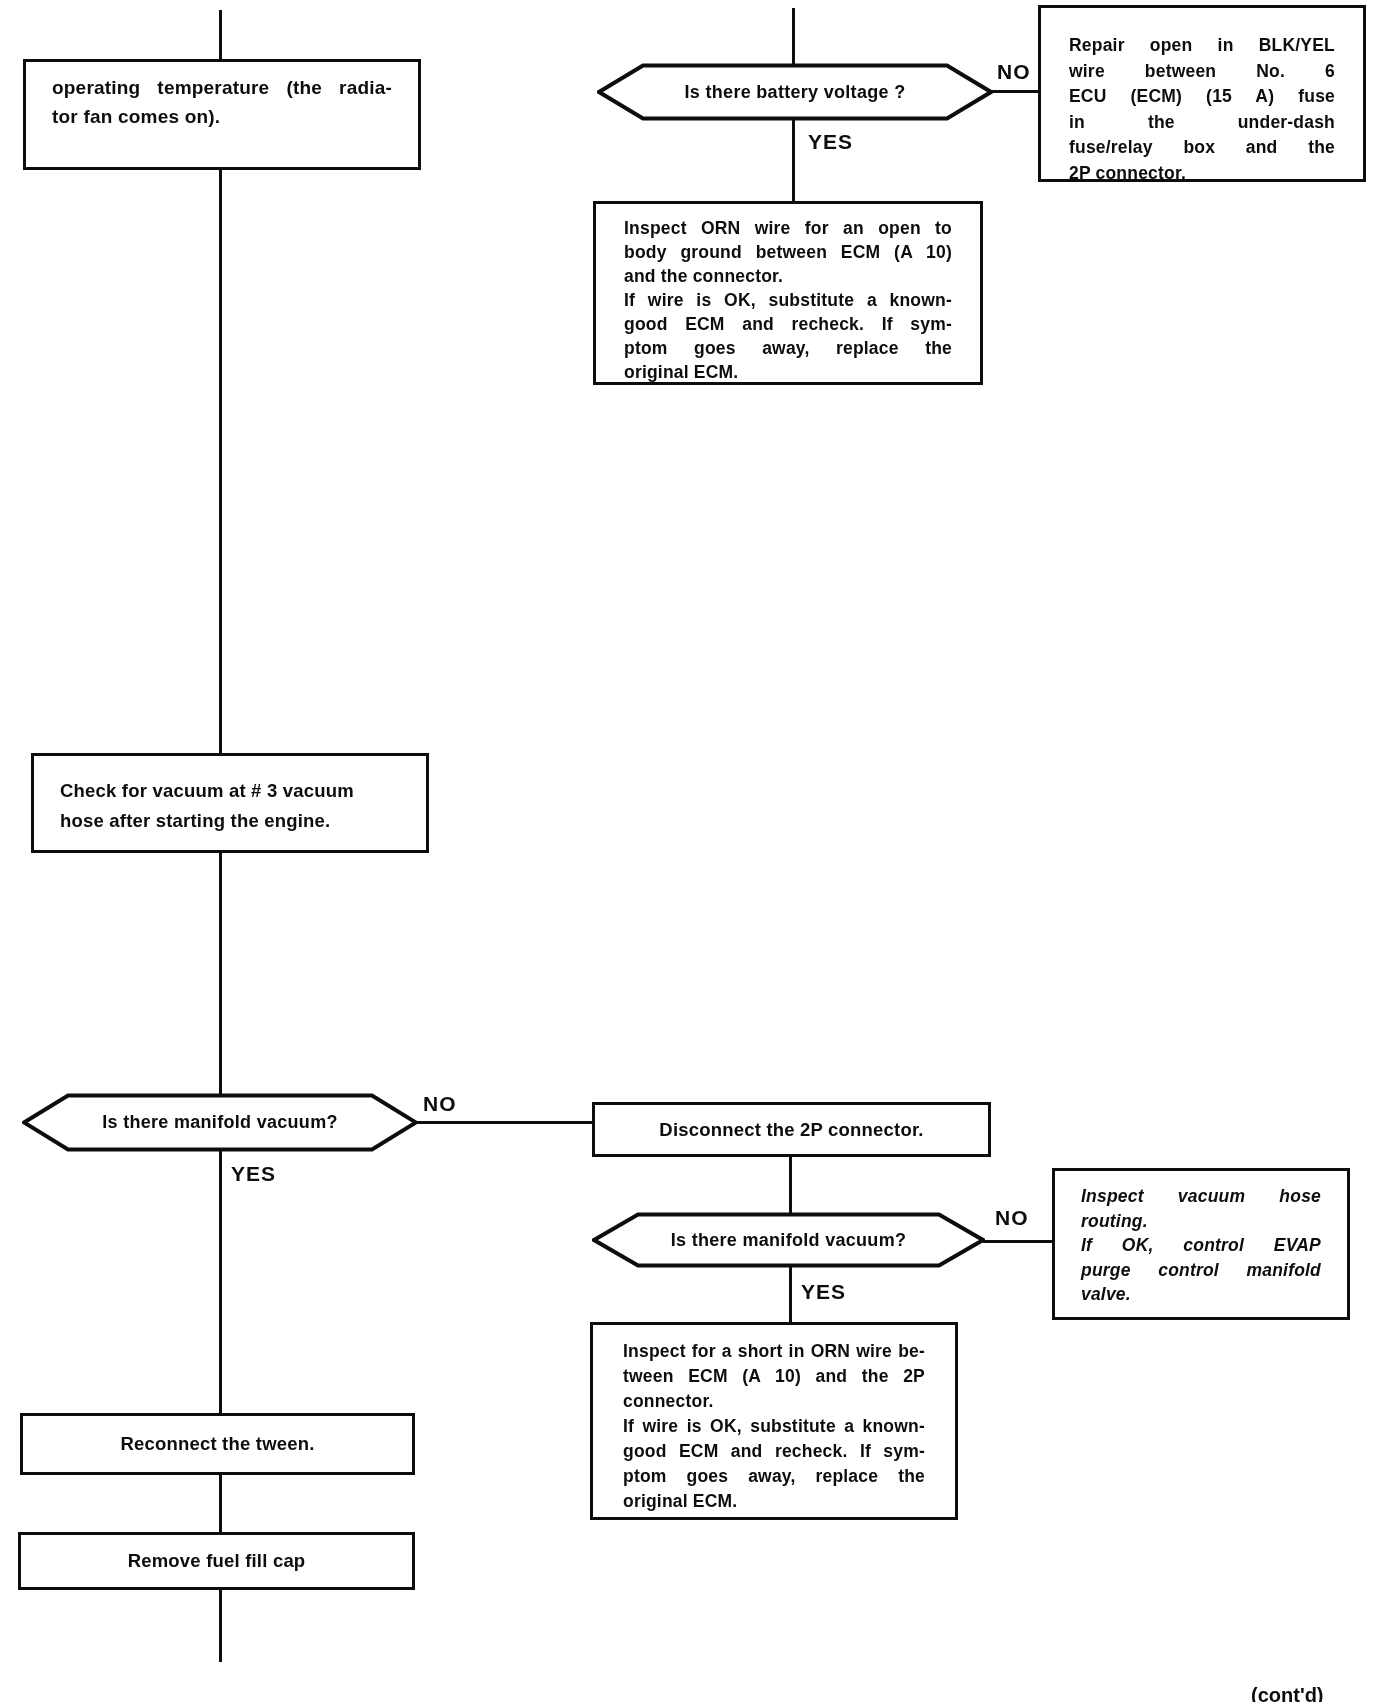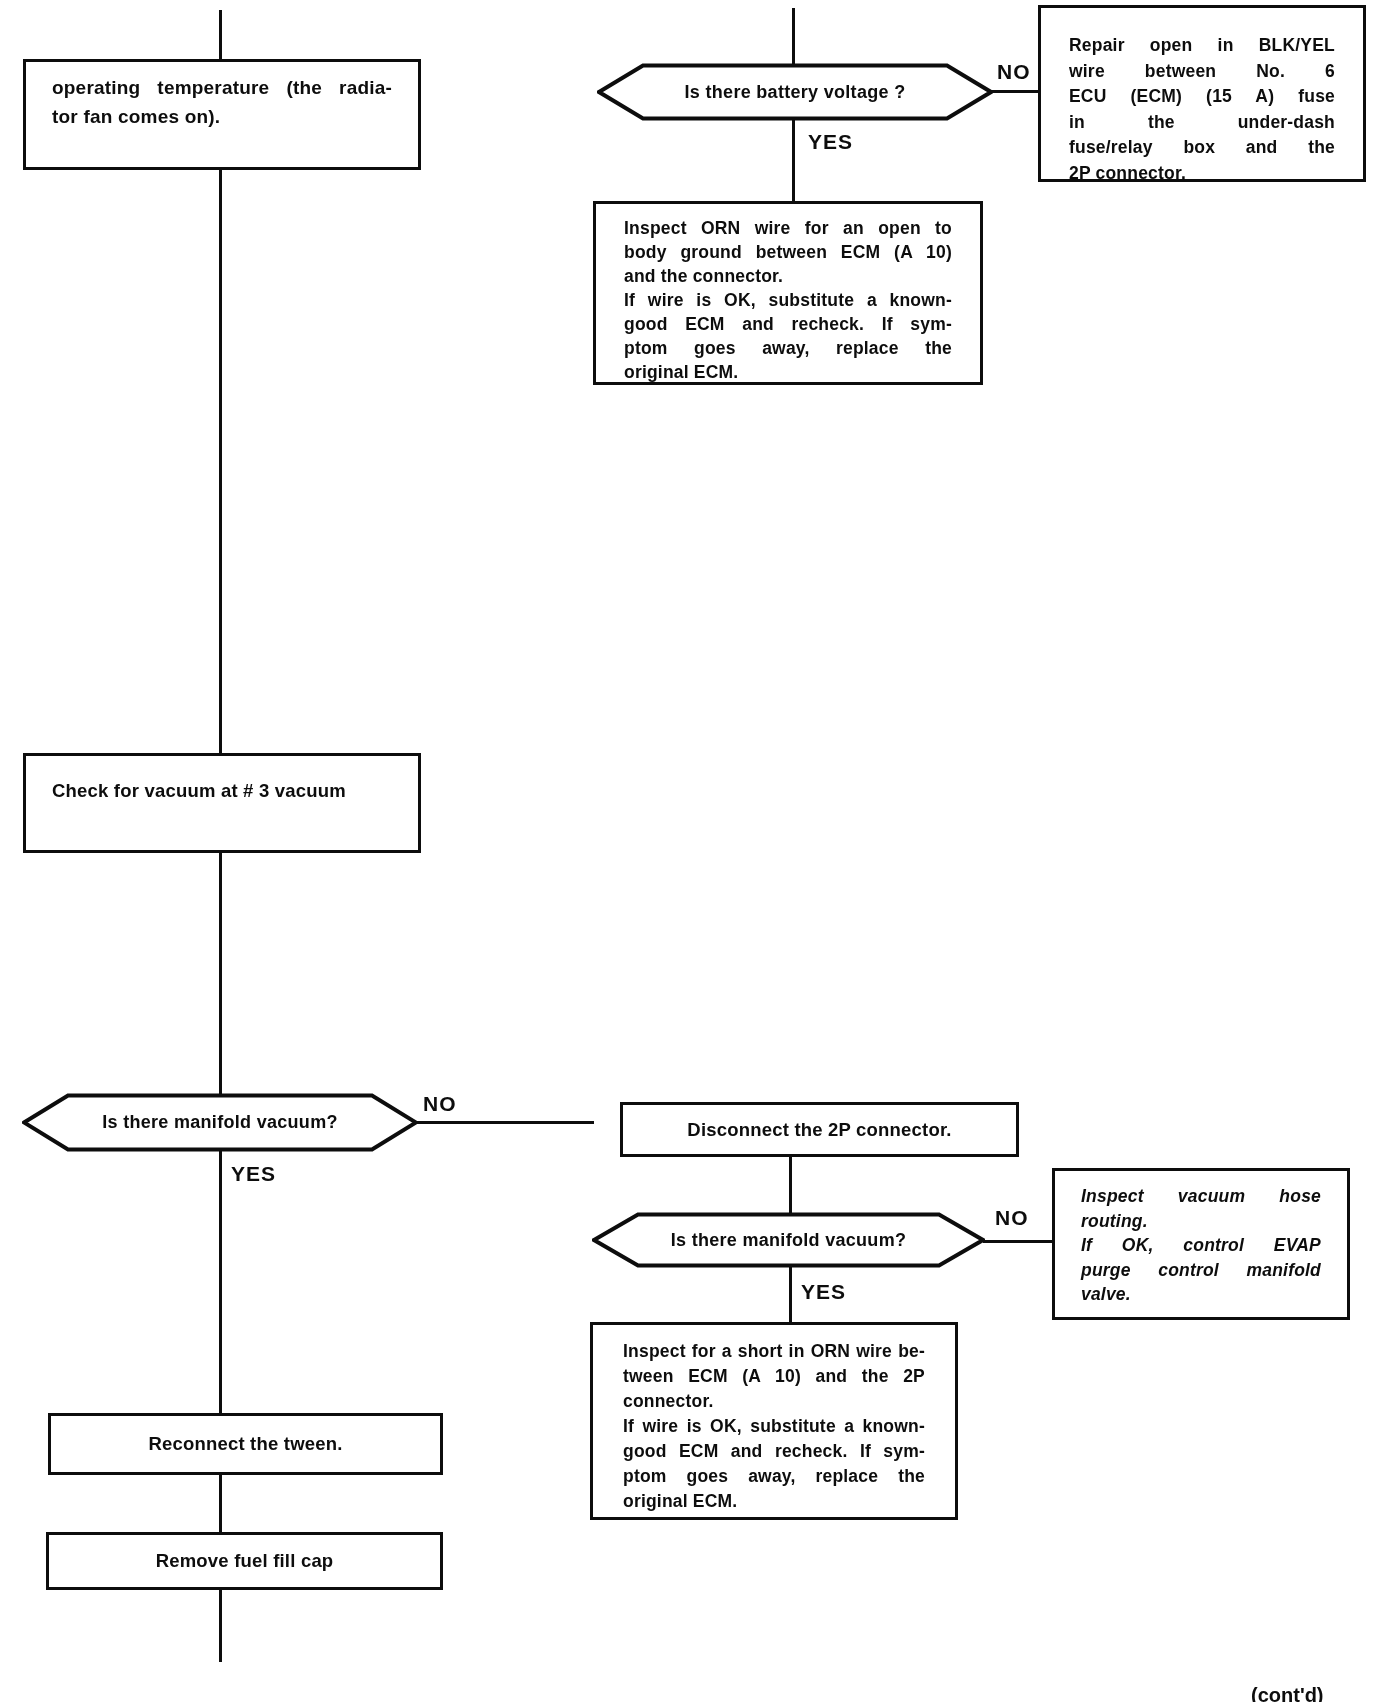"Check for vacuum at #" div.box { left: 23px -> 31px }
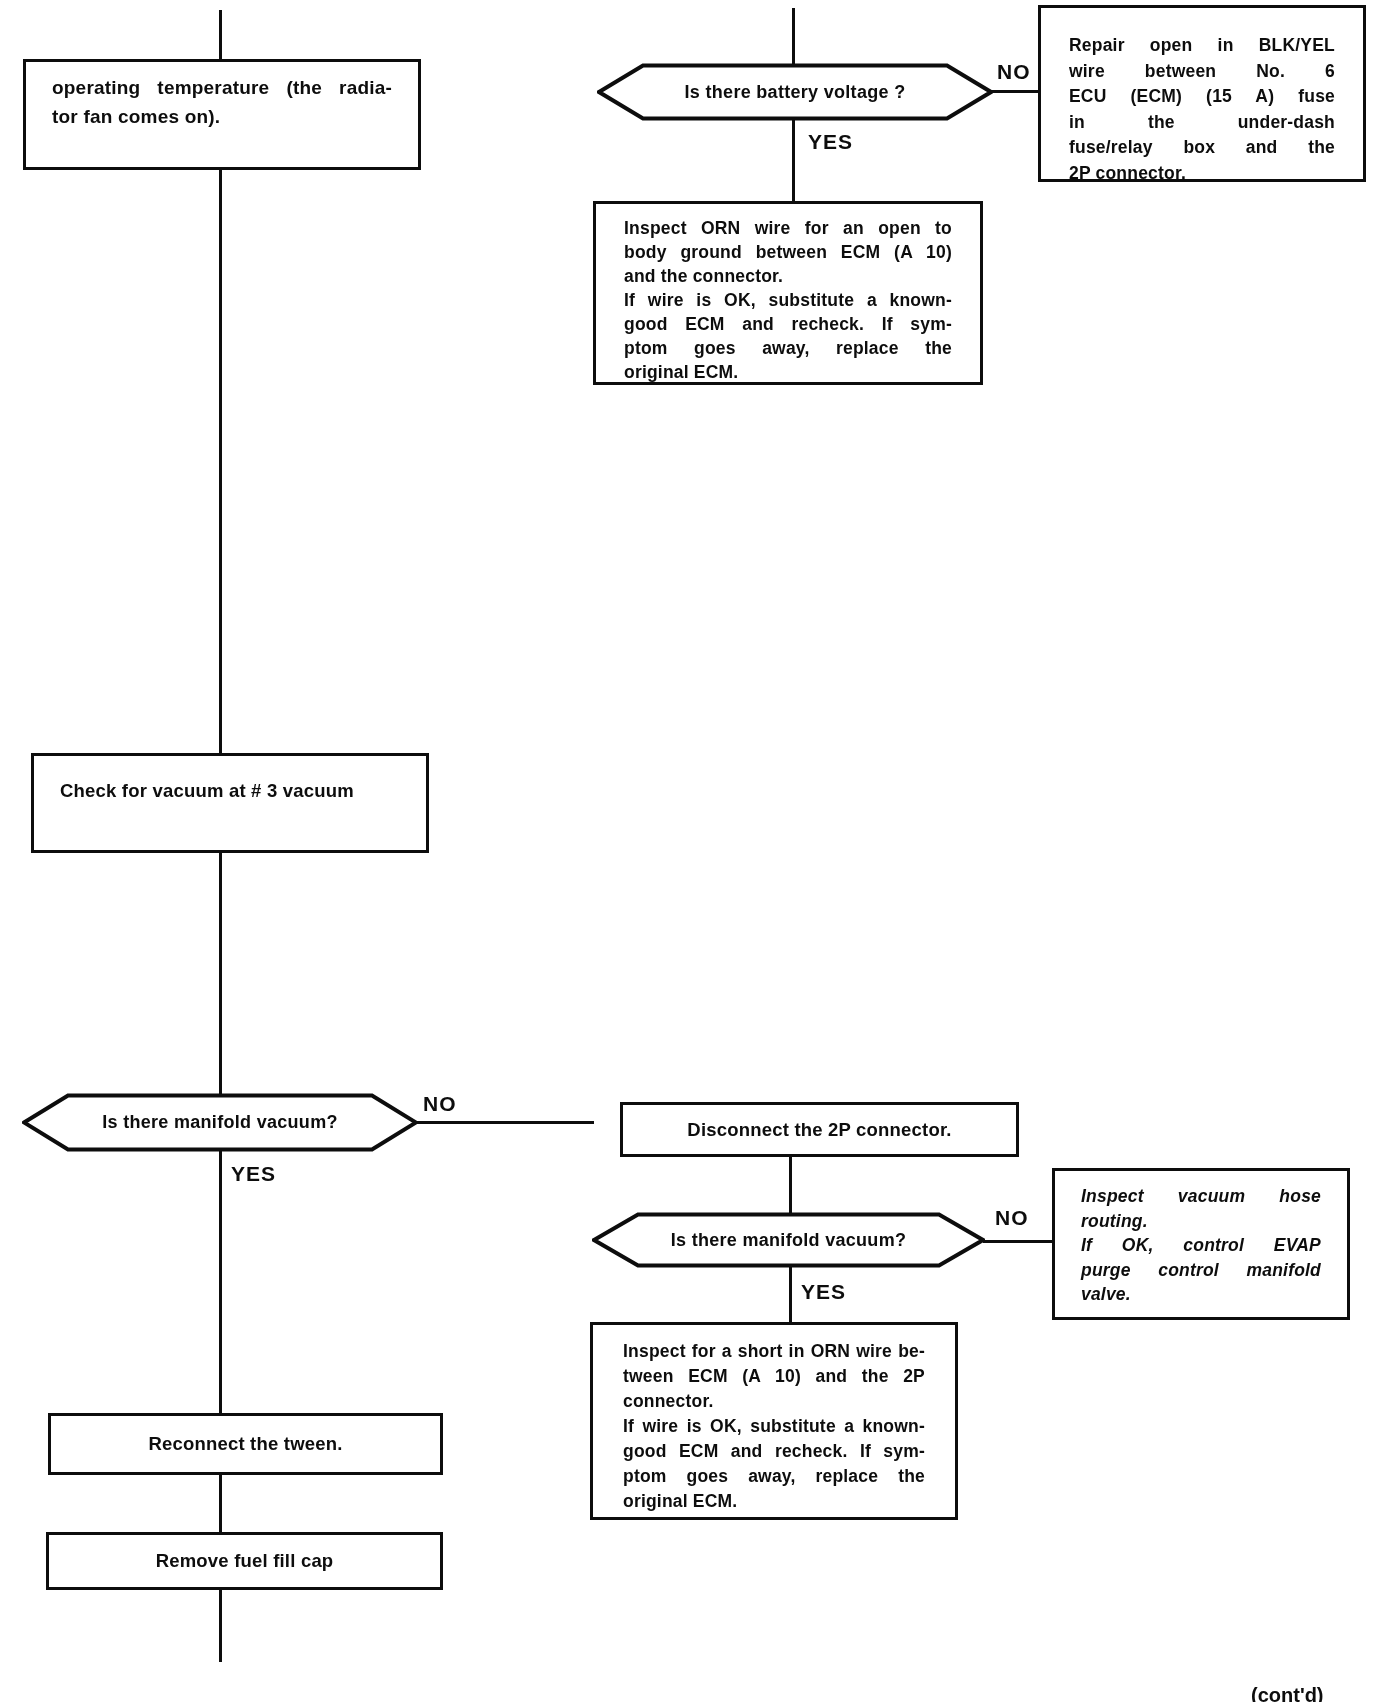"hose after starting the engine." div.tline { html: none -> <div>hose after starting the engine.</div> }
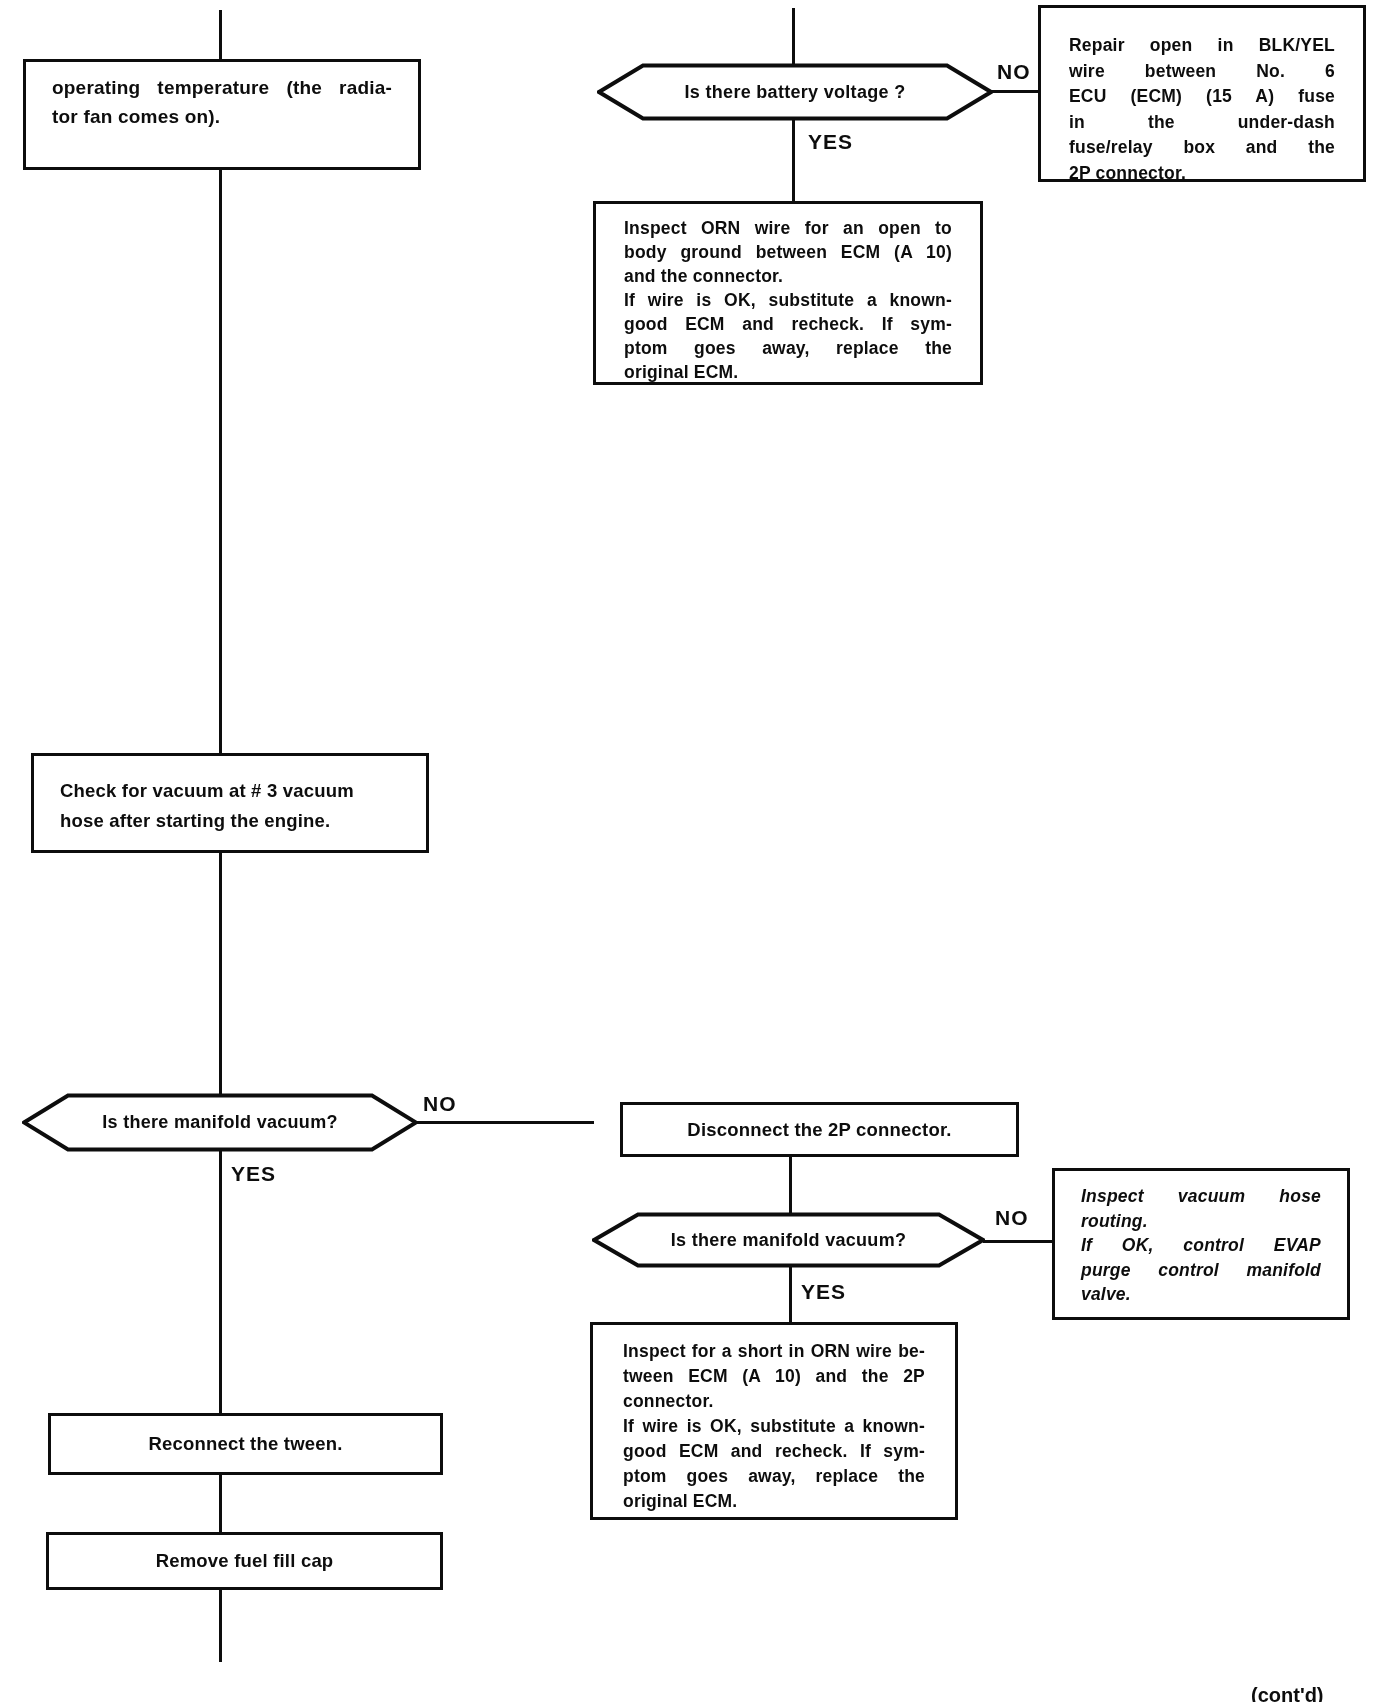"Disconnect the 2P connector." .cbox { margin-left: 28px -> none }
